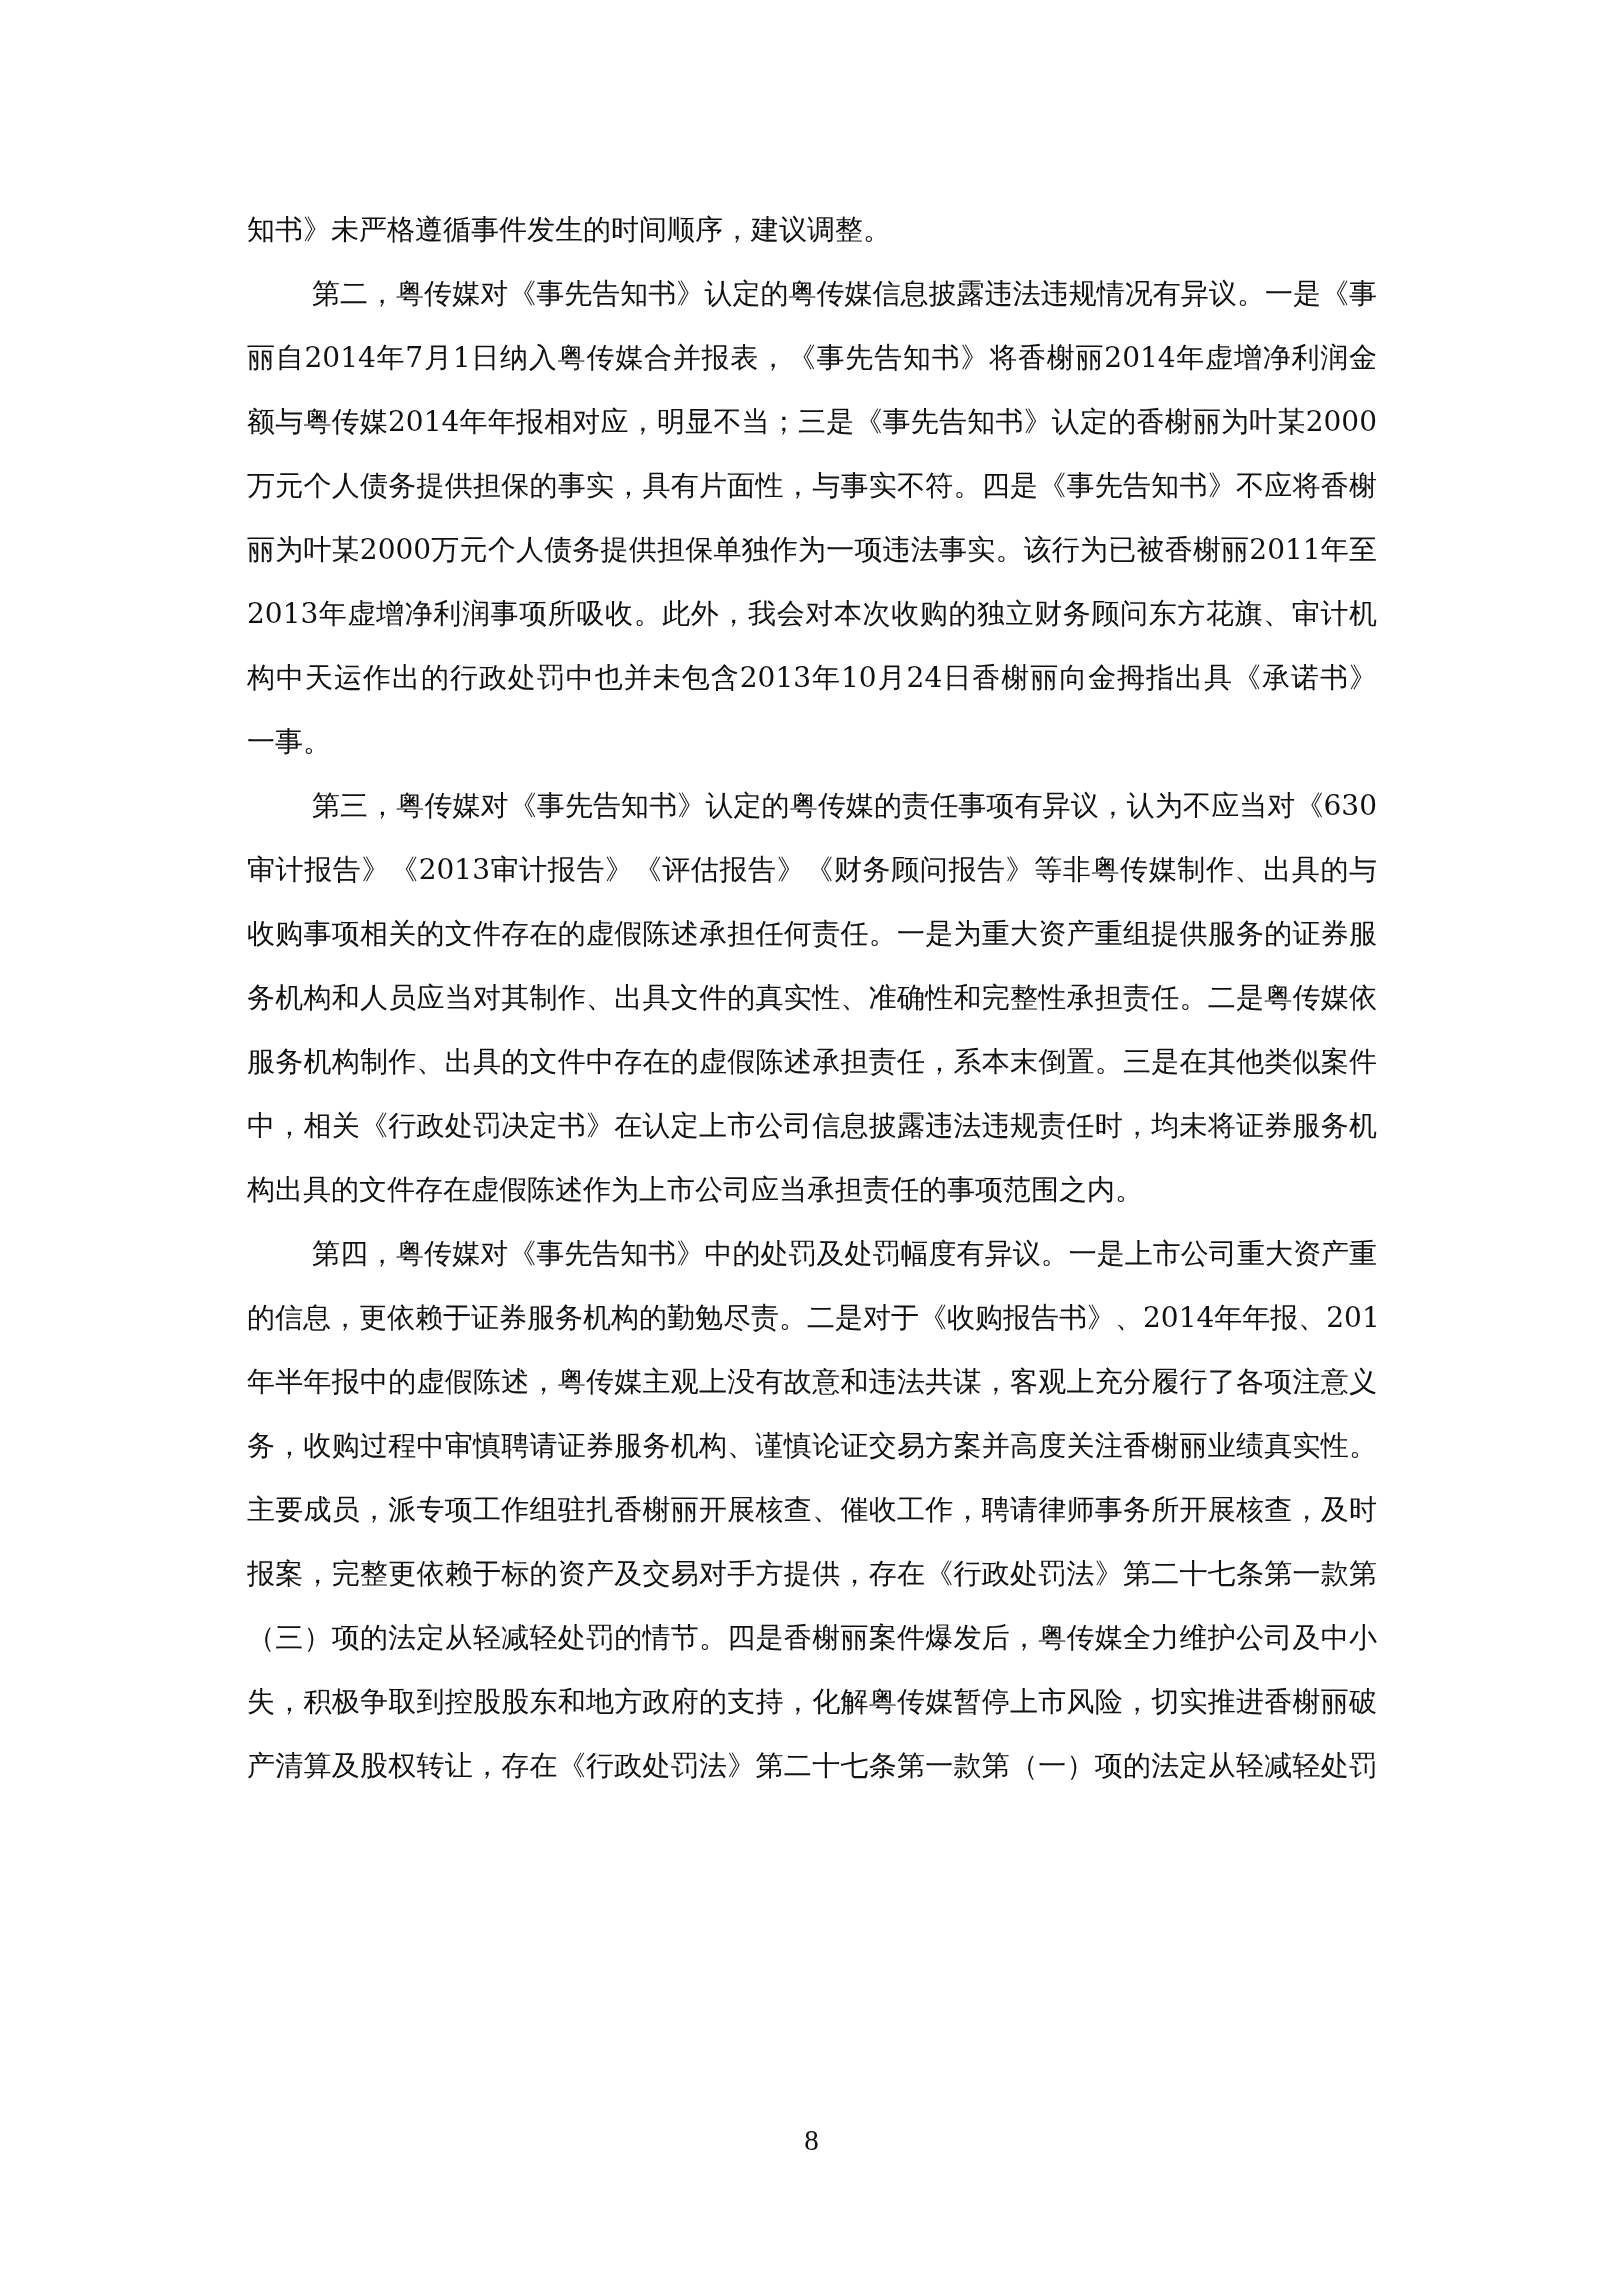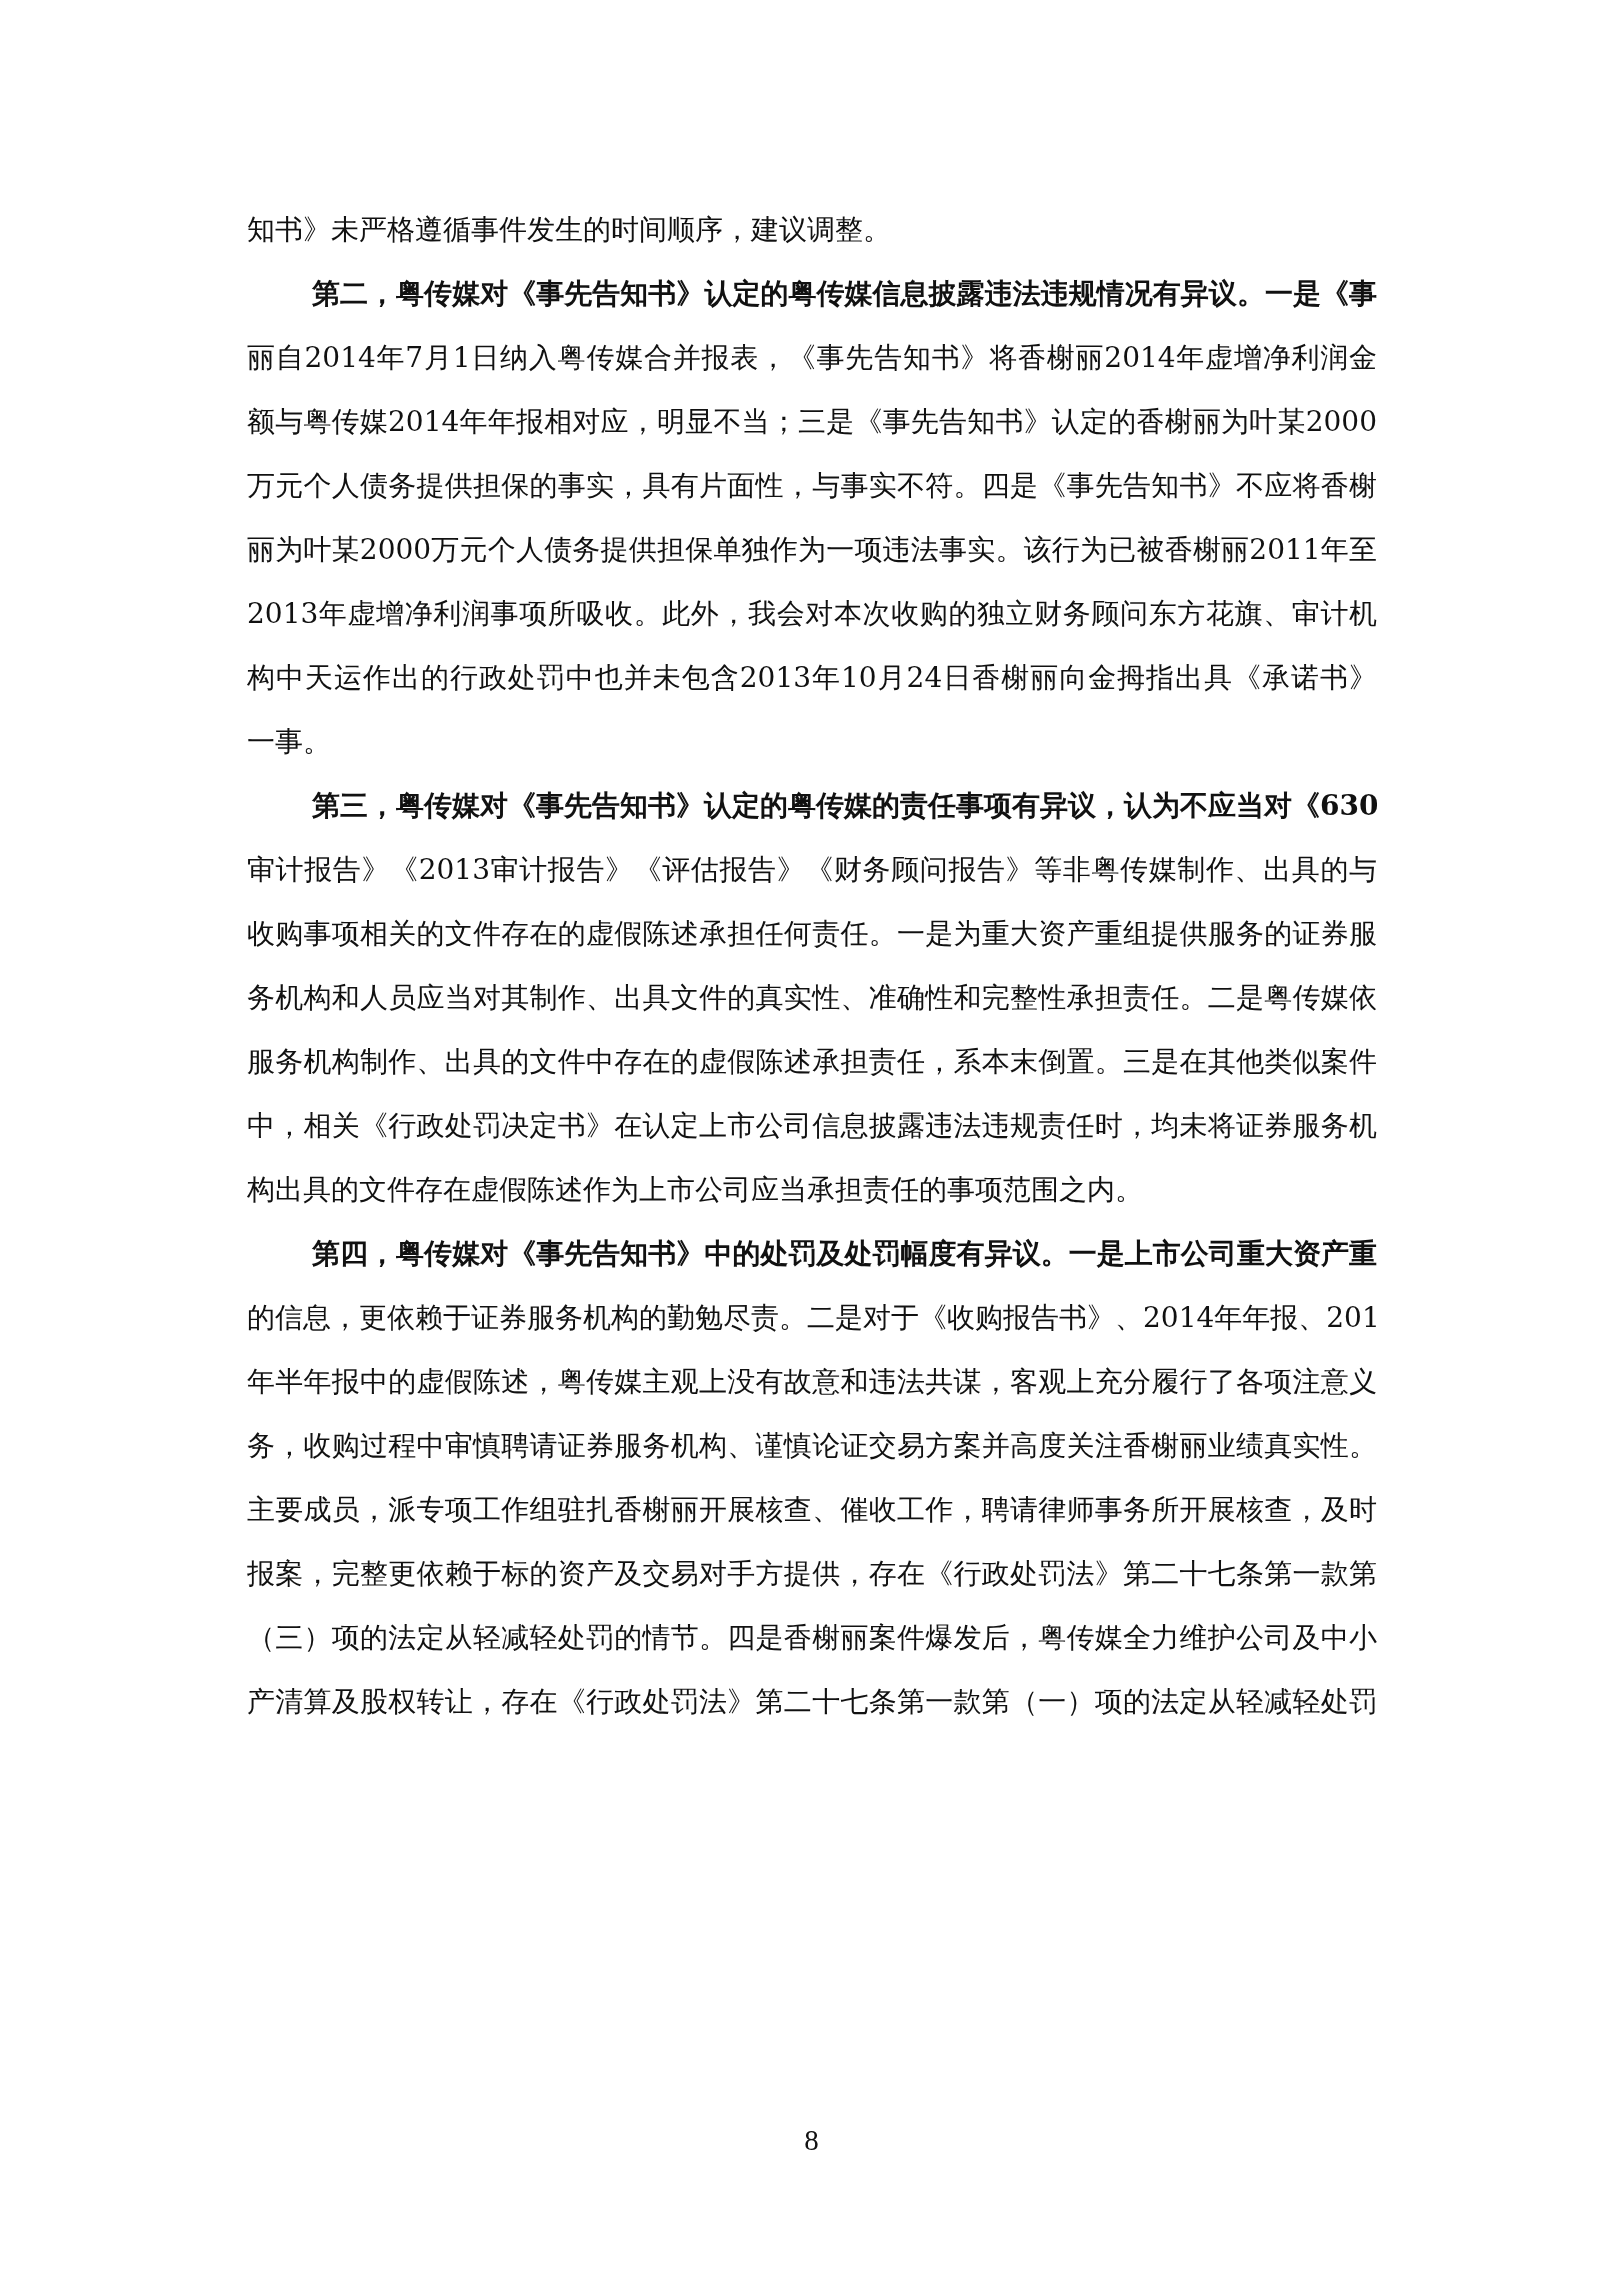"第二，粤传媒对《事先告知书》认定的粤传媒信息披露违法违规情况有异议。一是《事" .line.indent { font-weight: bold -> none }
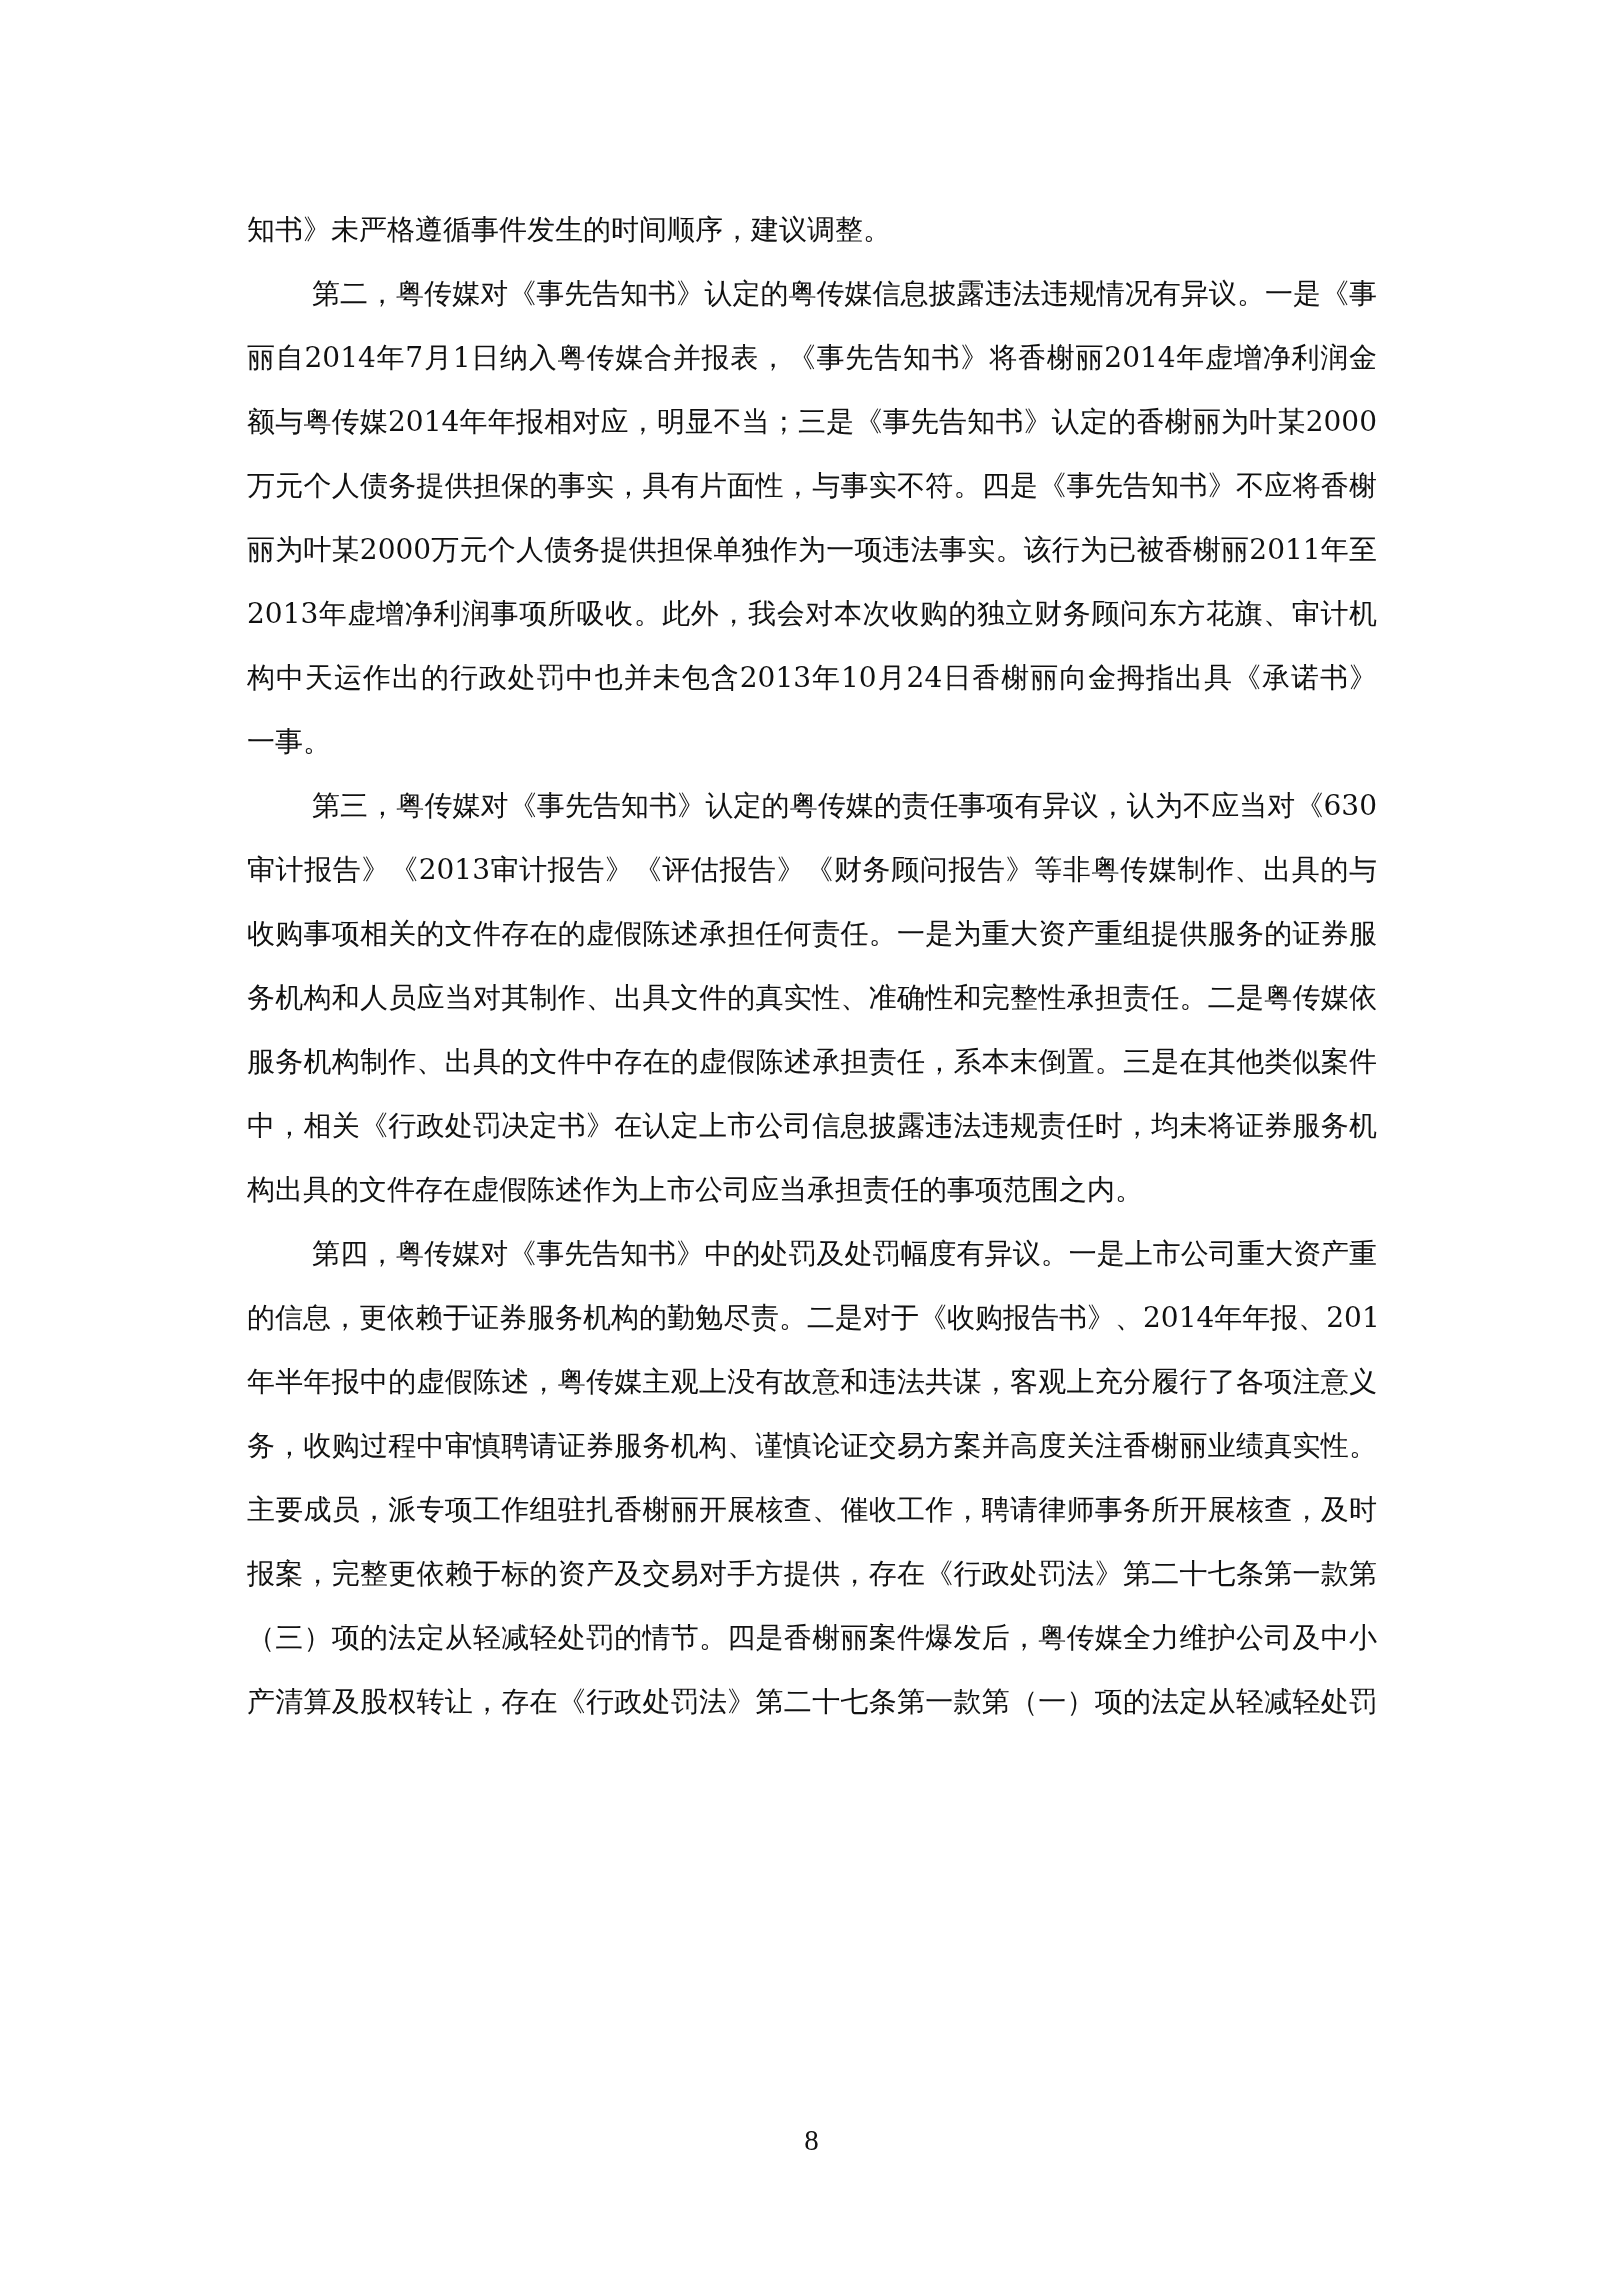"失，积极争取到控股股东和地方政府的支持，化解粤传媒暂停上市风险，切实推进香榭丽破" div.line { html: none -> <div>失，积极争取到控股股东和地方政府的支持，化解粤传媒暂停上市风险，切实推进香榭丽破</div> }
